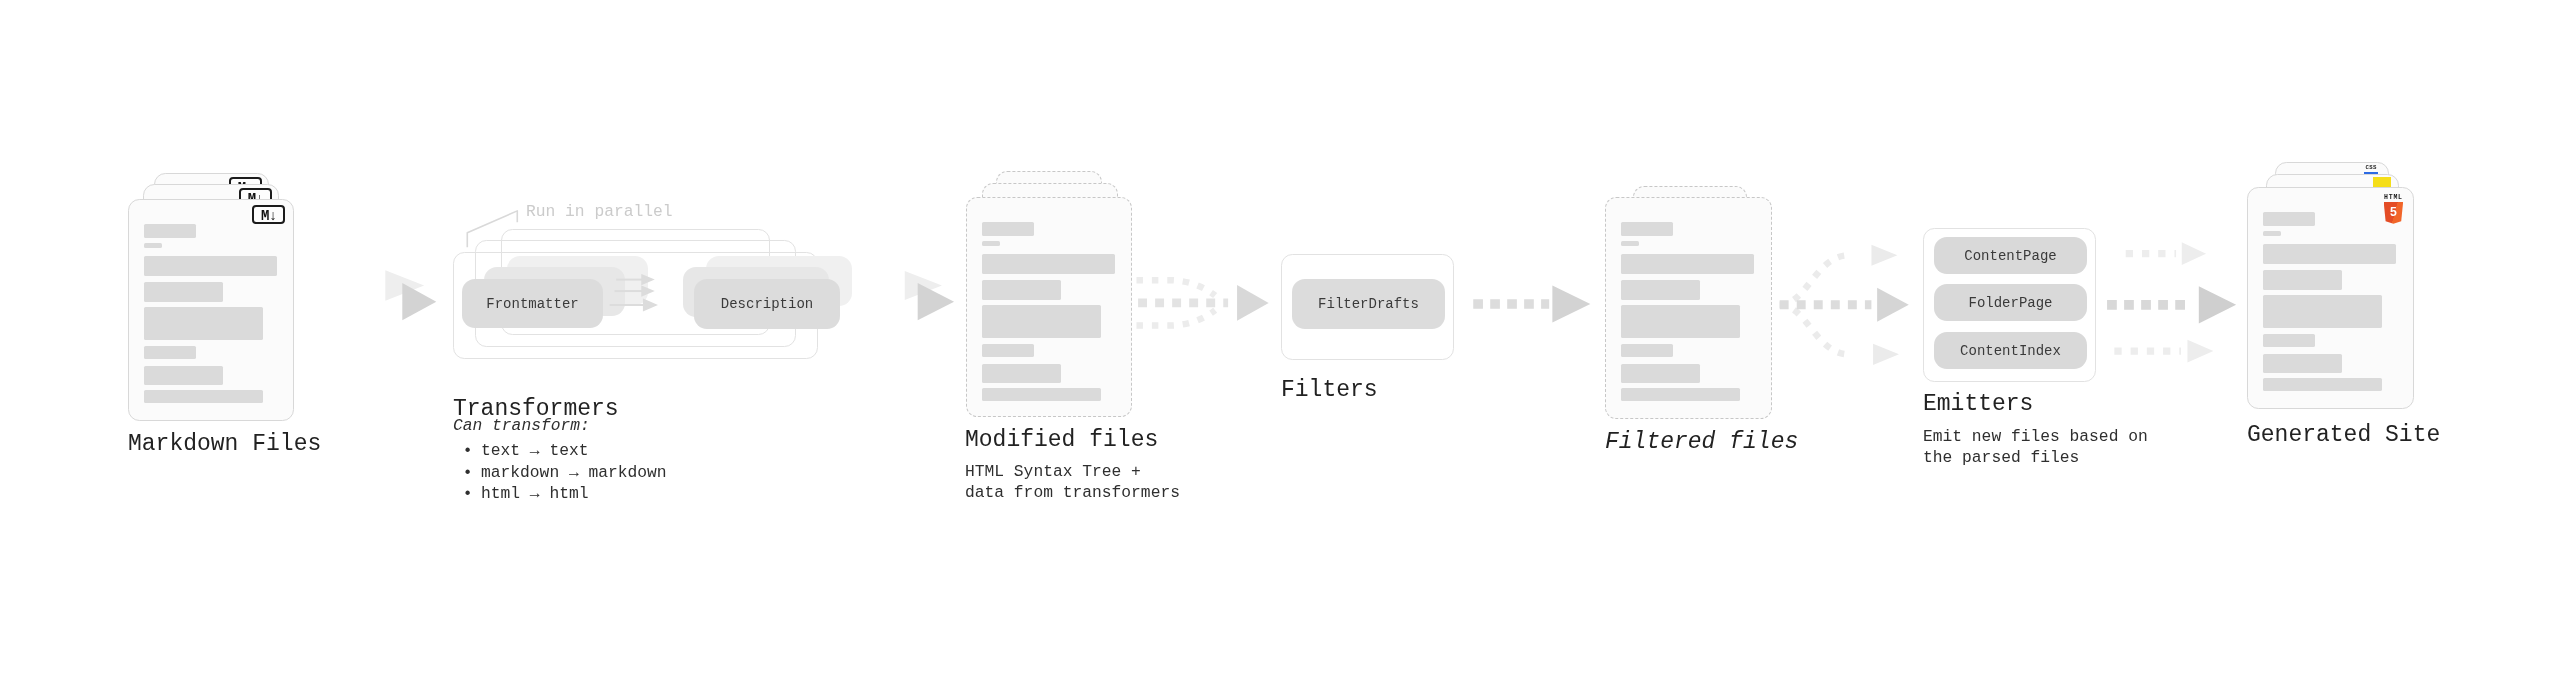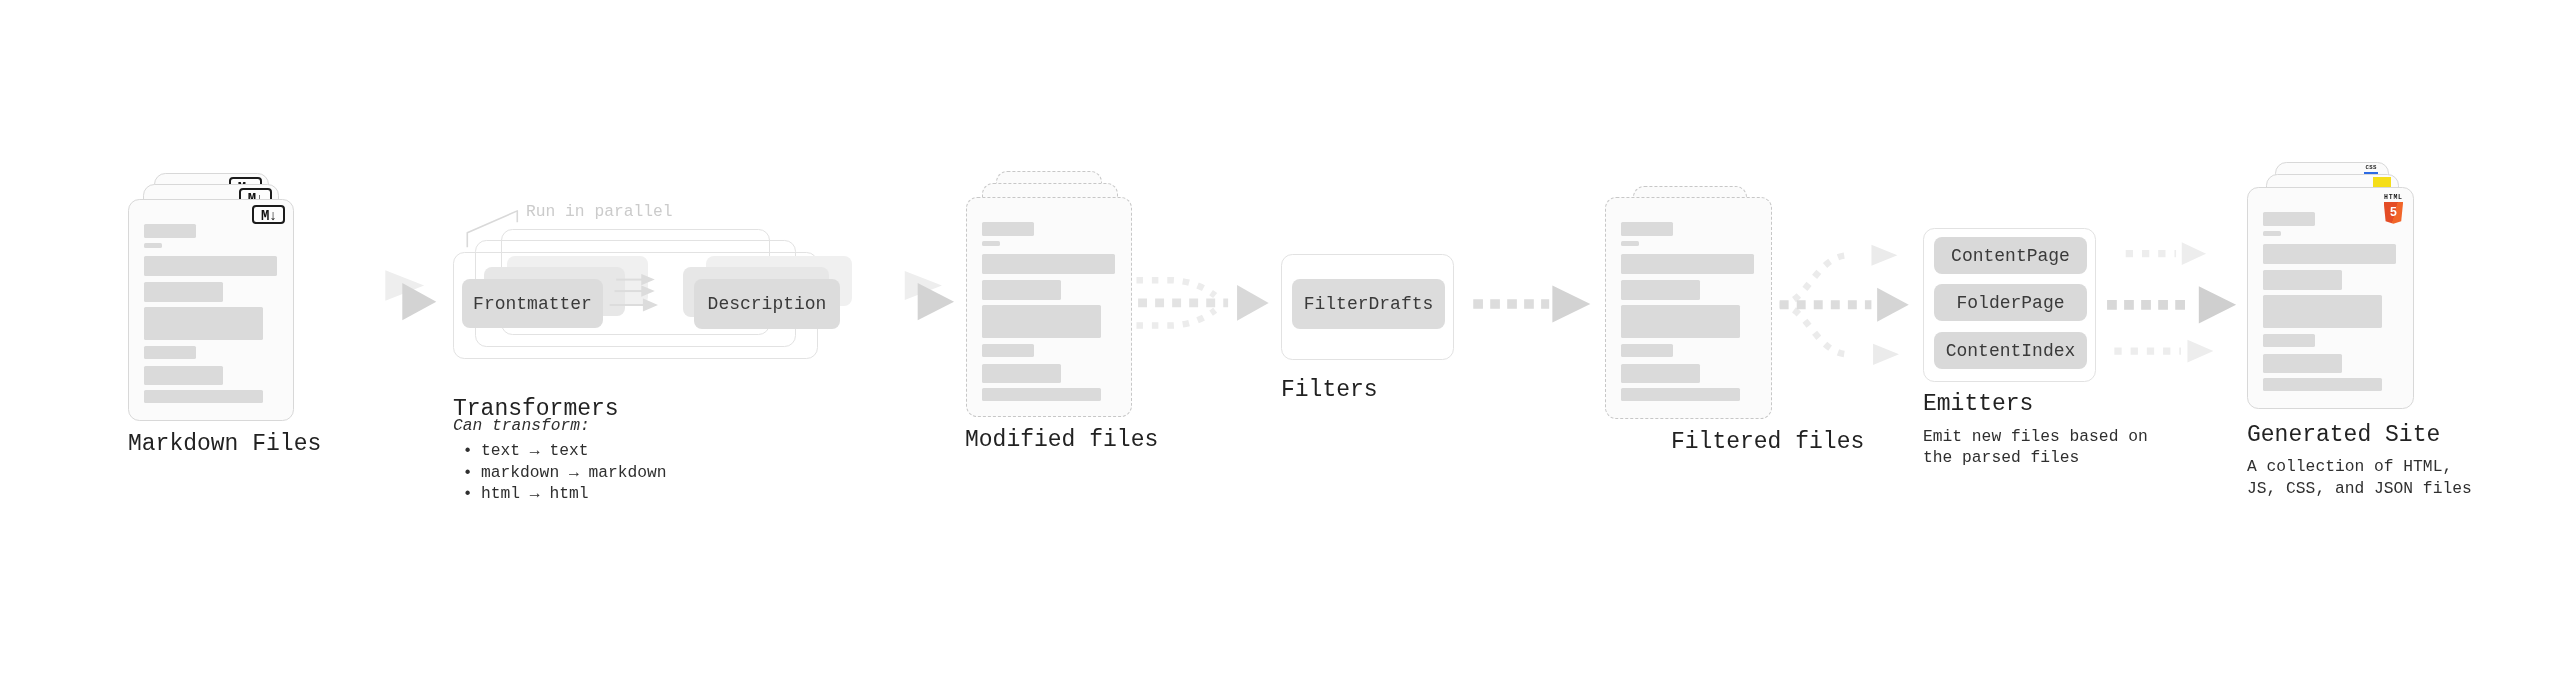"ContentPage" .pill { border-radius: 8px -> 13px; font-size: 18px -> 14px }
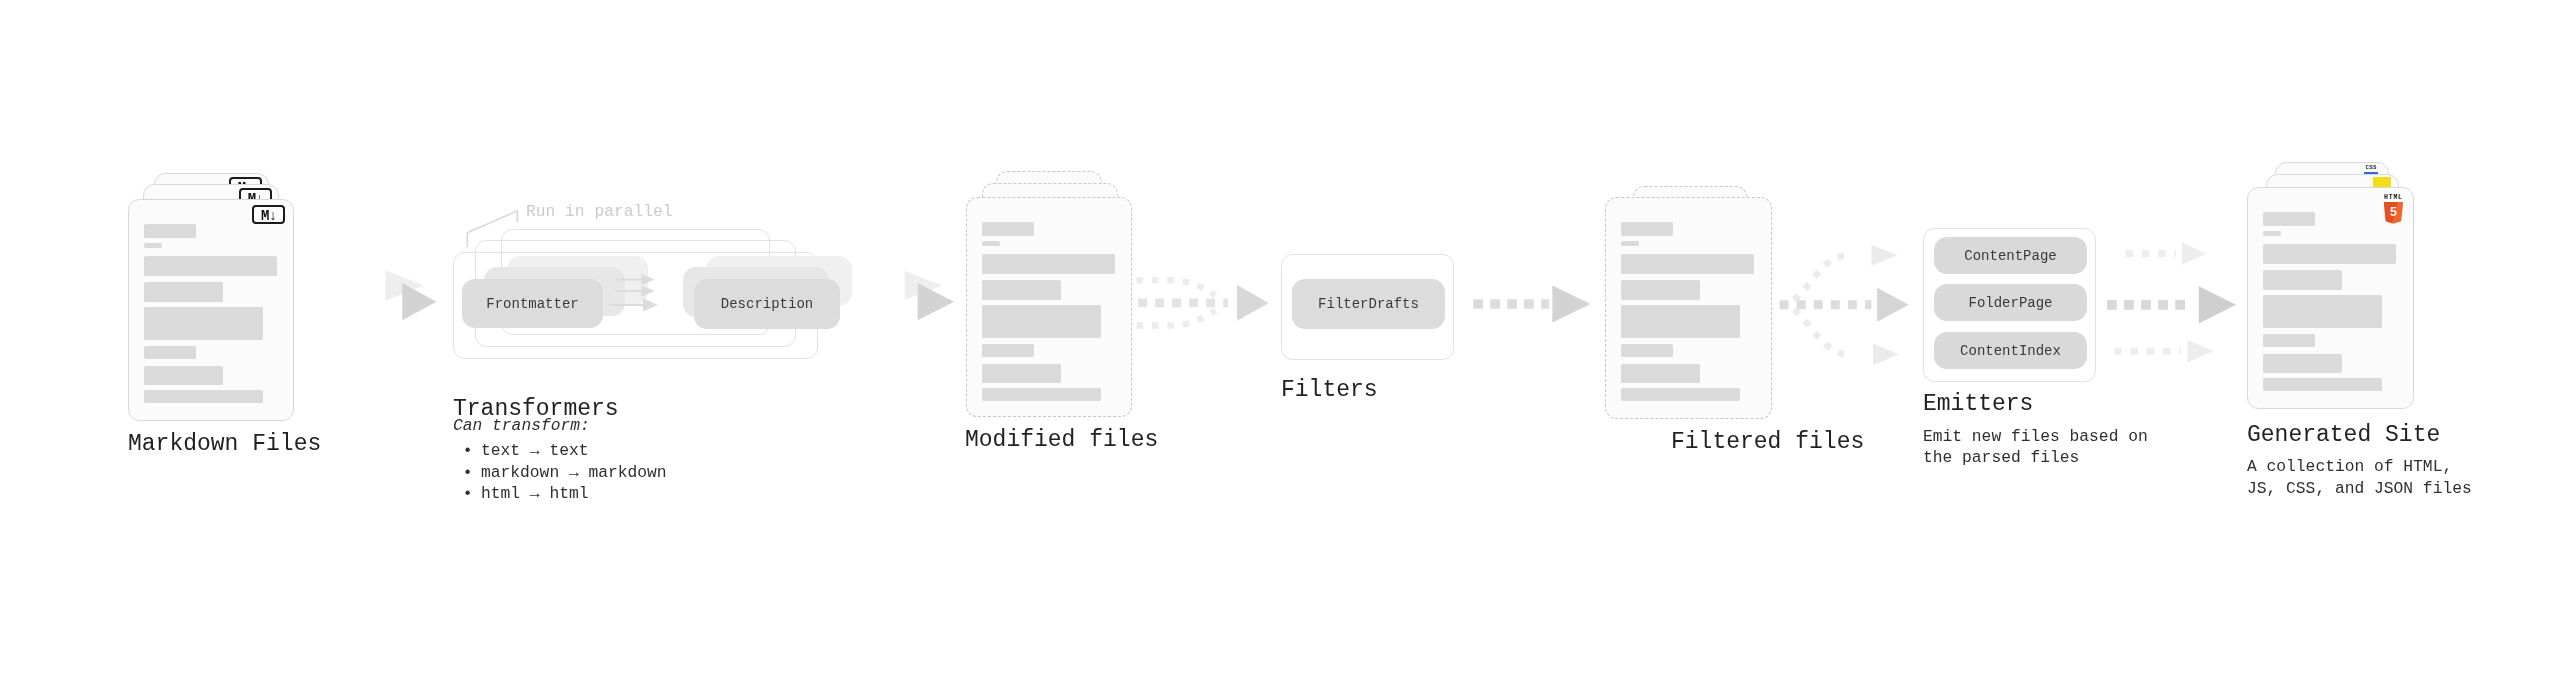"Filtered files" div.stage-label { font-style: none -> italic; left: 1671px -> 1605px }
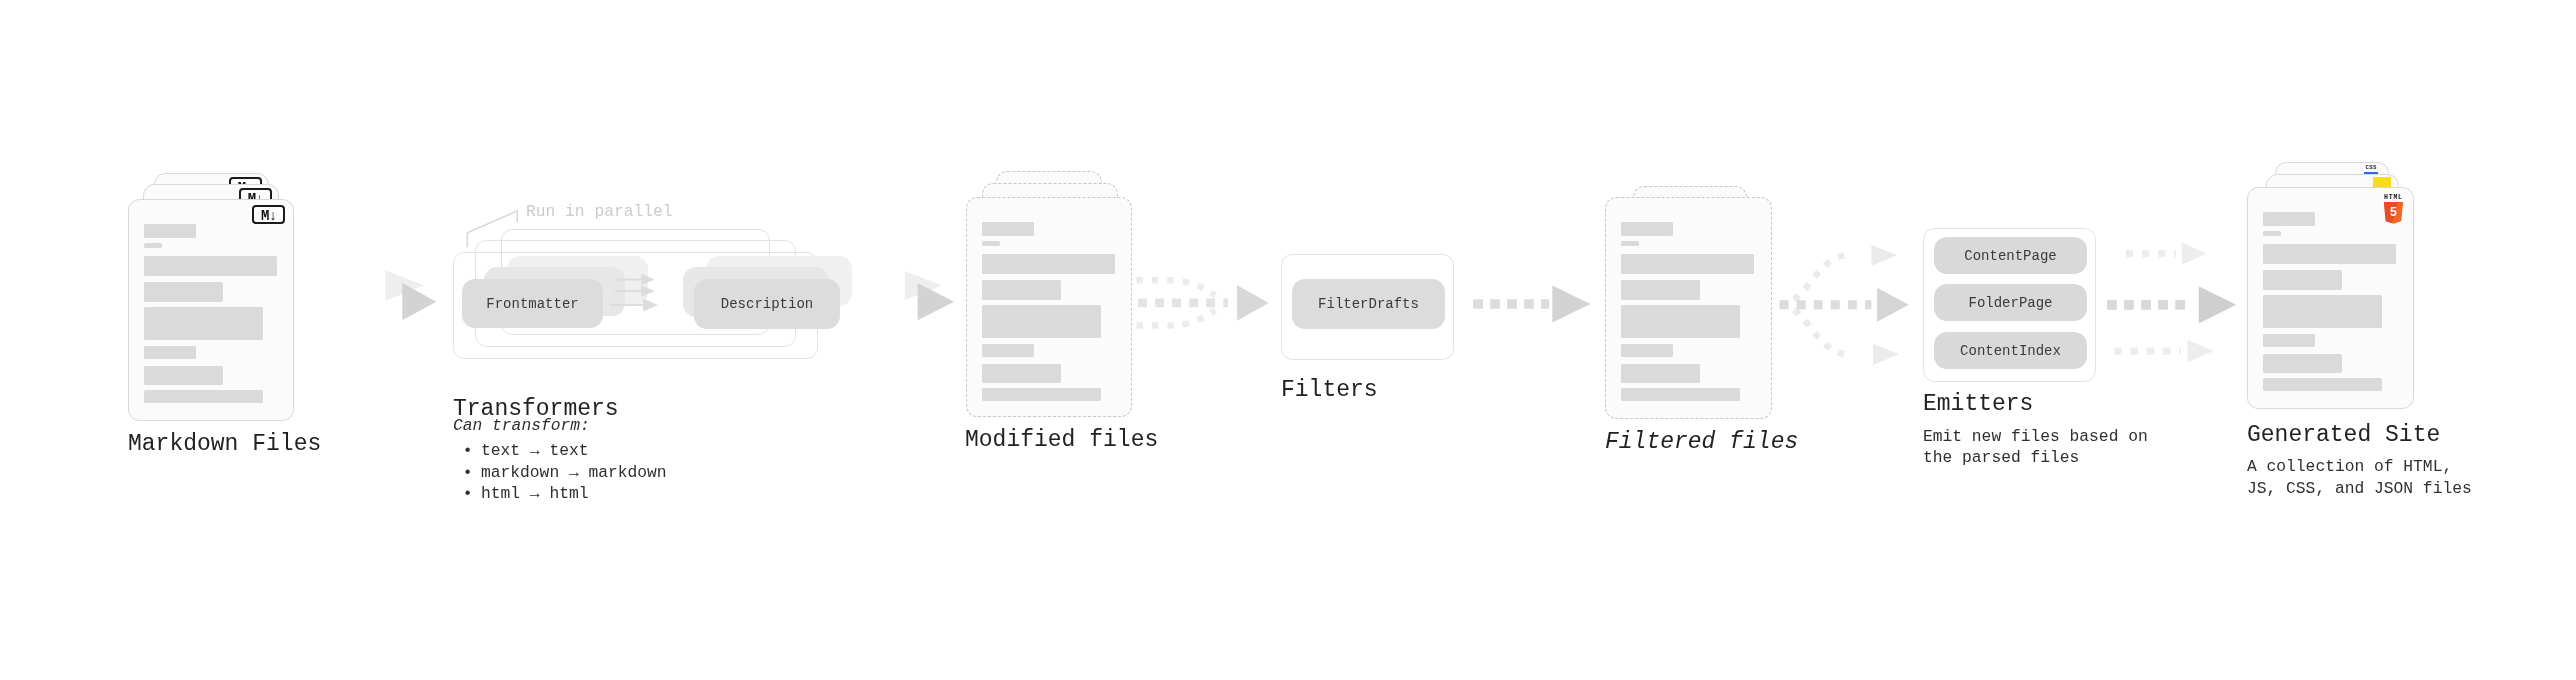"HTML Syntax Tree +" div.desc { html: none -> <div>HTML Syntax Tree + data from transformers</div> }
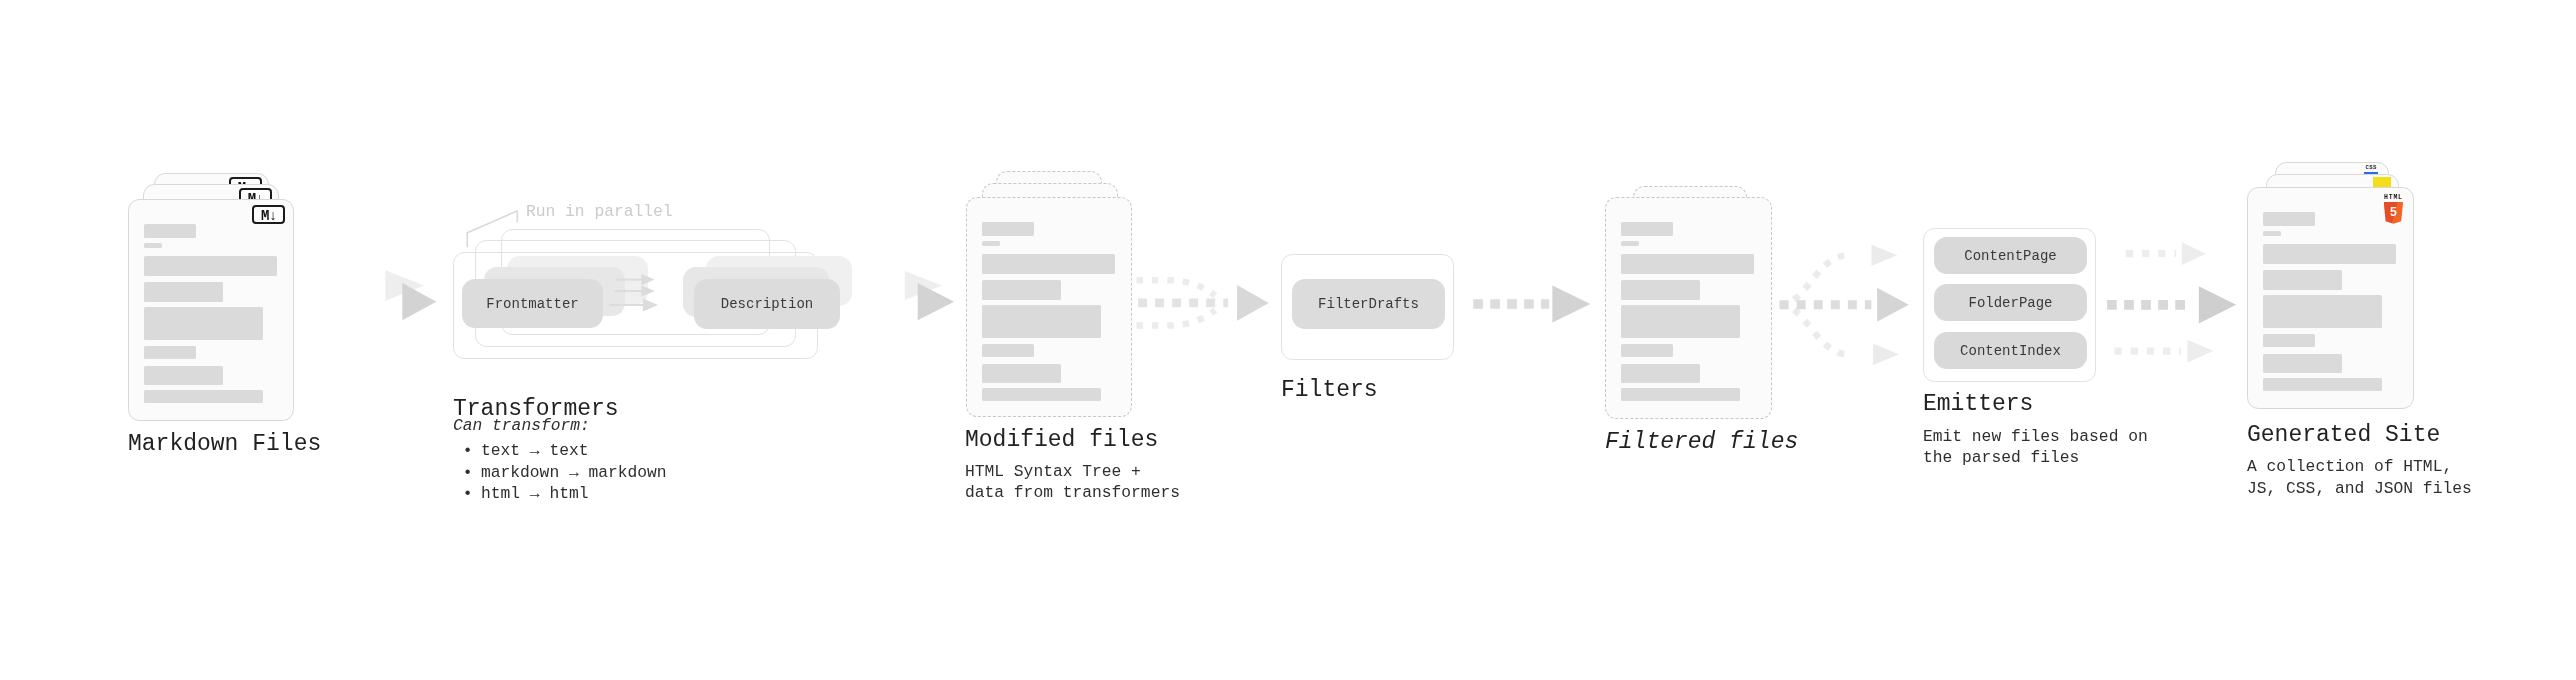"A collection of HTML," div.desc { html: <div>A collection of HTML, JS, CSS, and JSON files</div> -> none }
